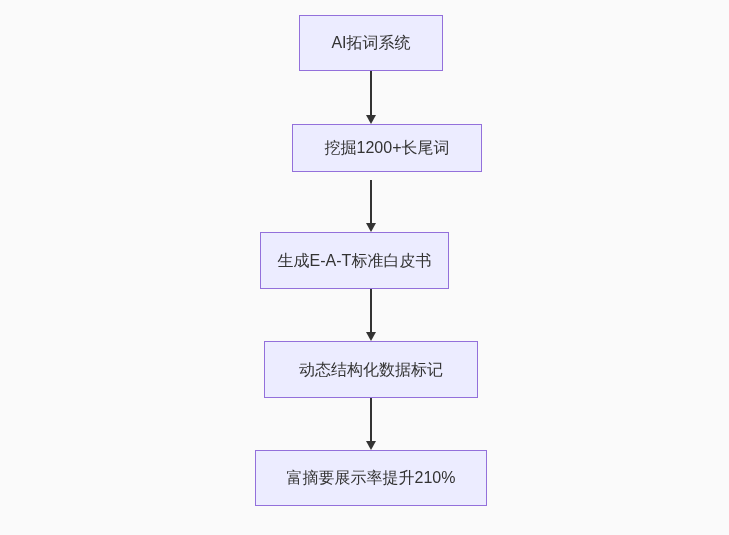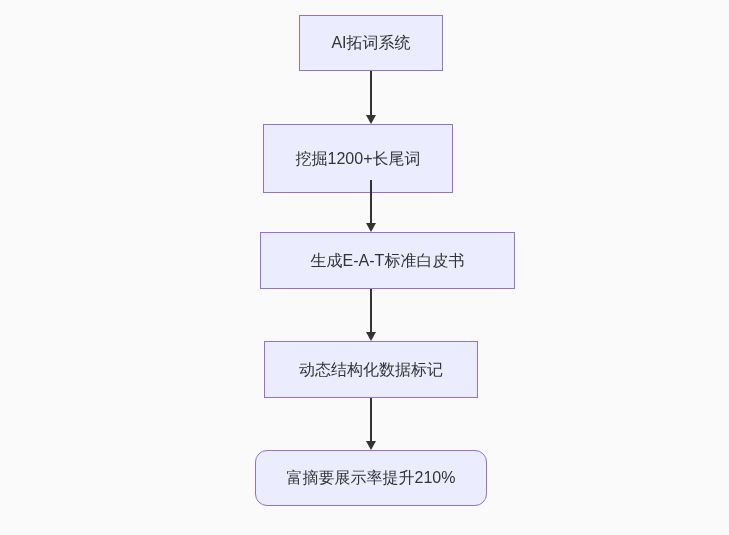"挖掘1200+长尾词" div.node { height: 69px -> 48px; left: 263px -> 292px }
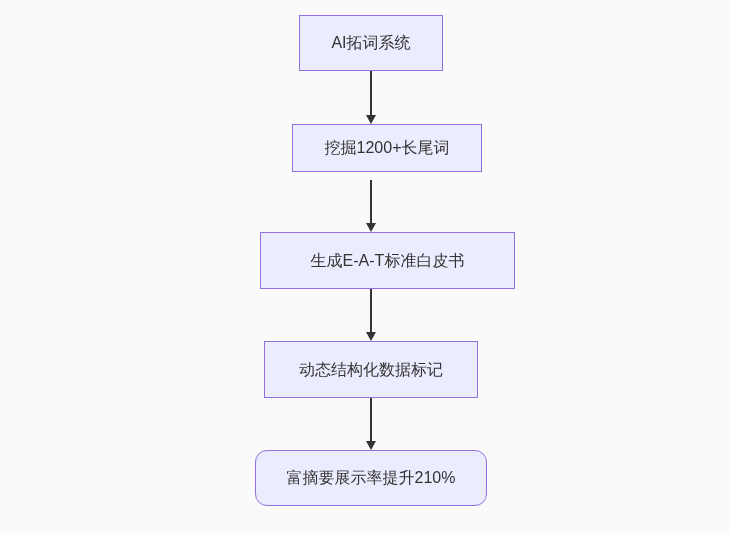"生成E-A-T标准白皮书" div.node { width: 255px -> 189px }
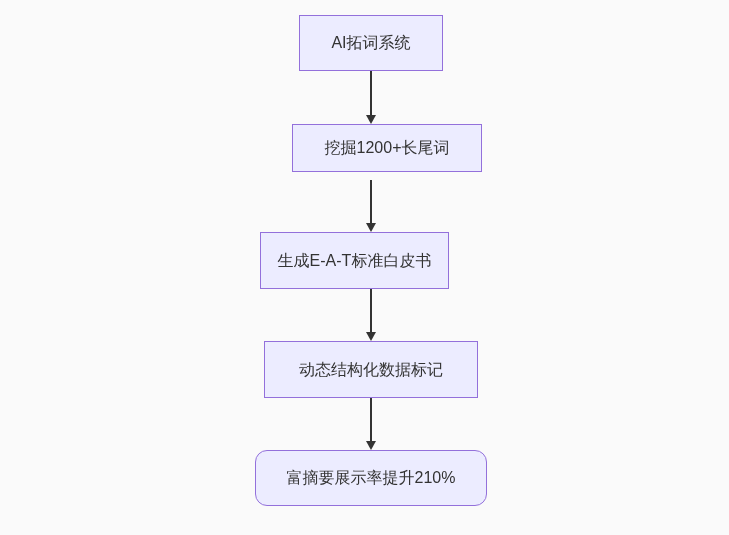"富摘要展示率提升210%" div.node { border-radius: 12px -> none }
